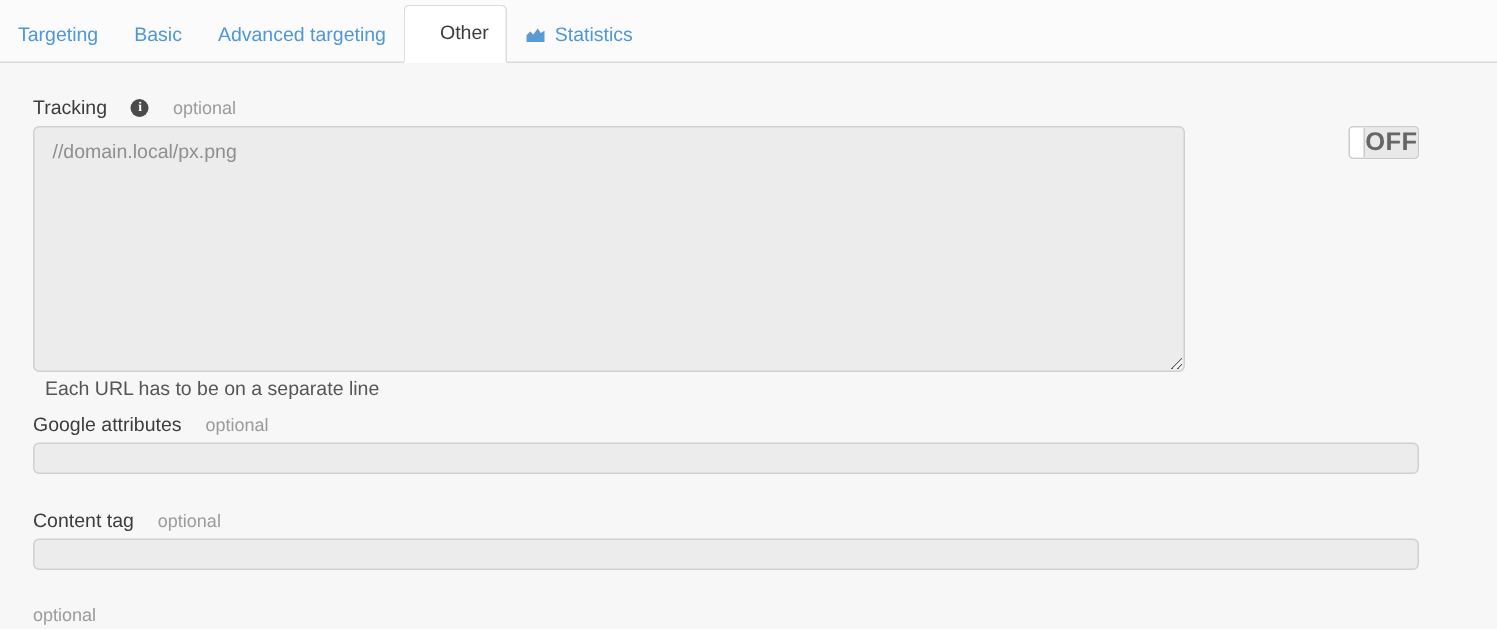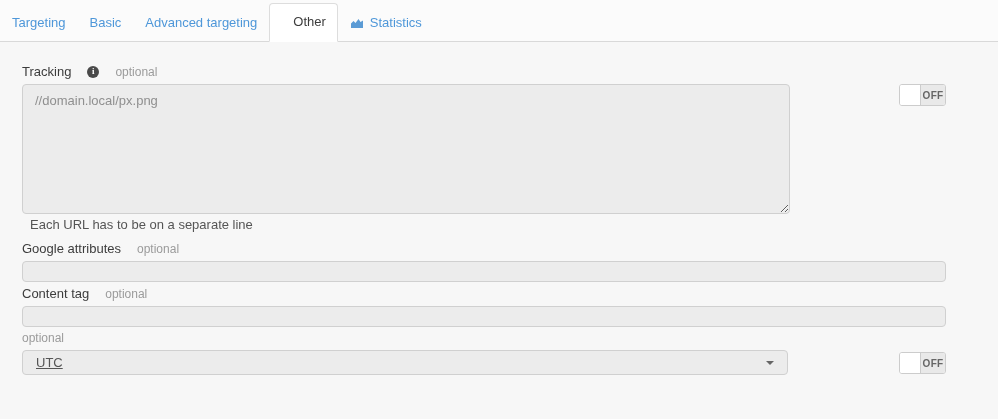"//domain.local/px.png" textarea.field { height: 130px -> 164px }
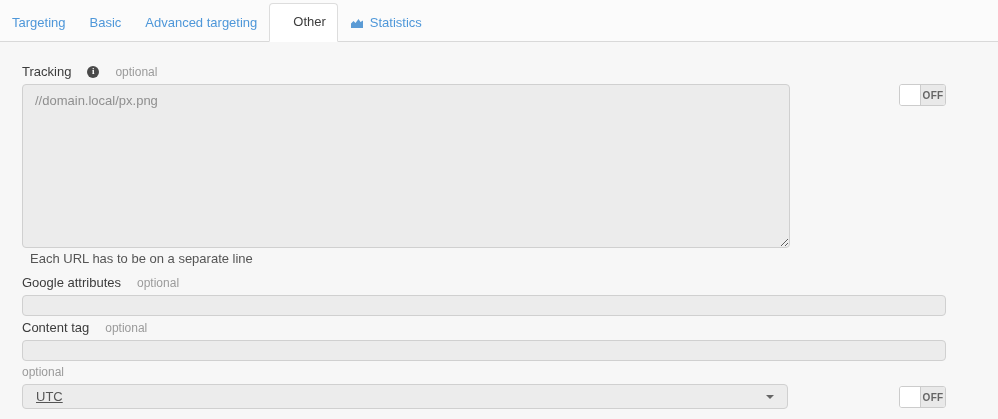"OFF" .toggle-label { font-size: 10px -> 17px }
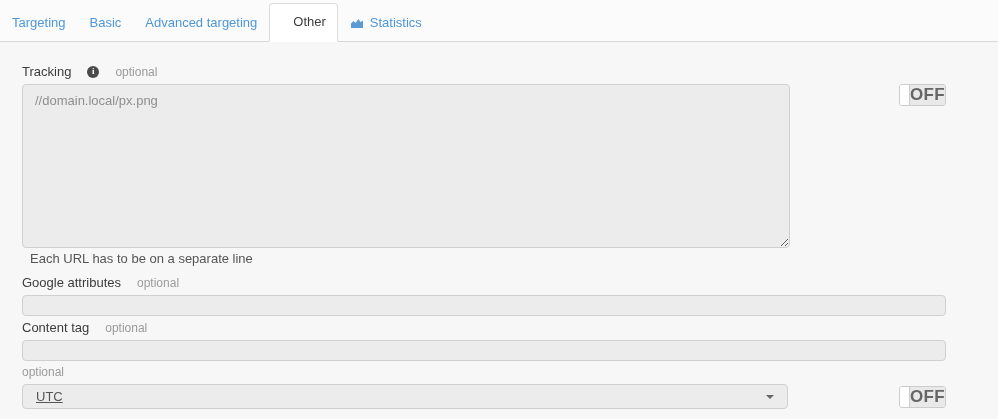"Content tag" .block { margin-top: 4px -> 23px }
